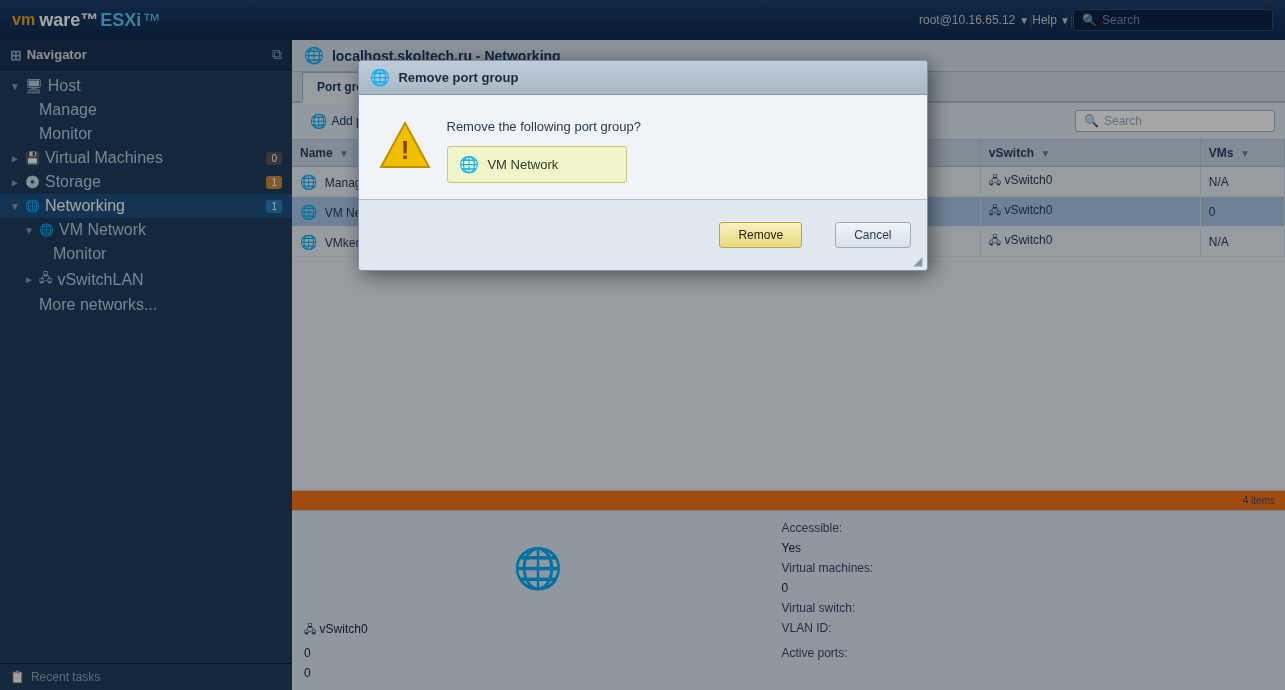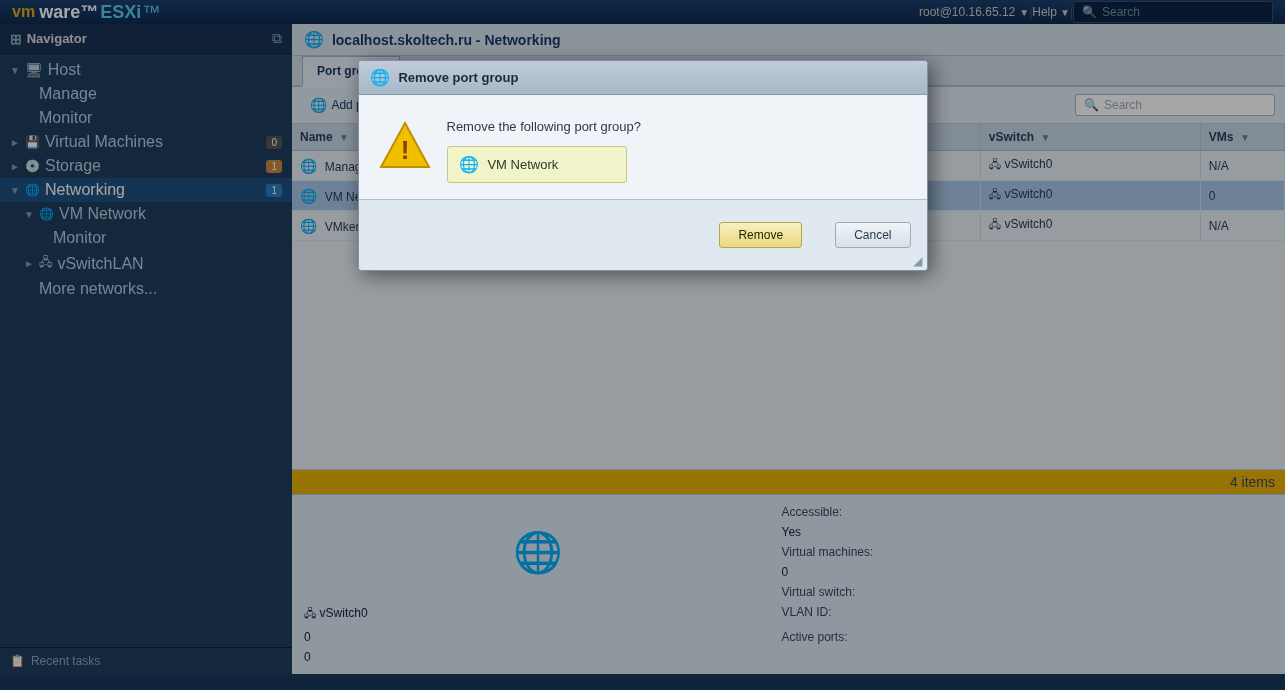"vm" .topbar { height: 24px -> 40px }
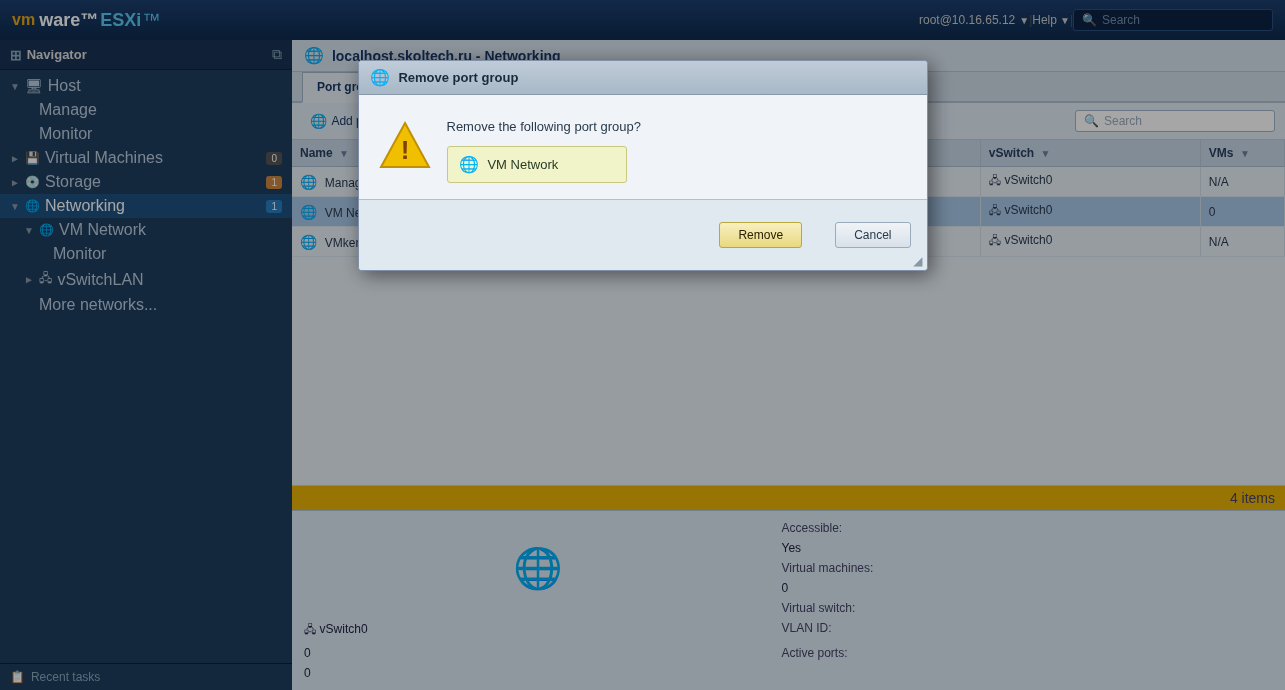"4 items" .items-count { background: #eab308 -> #f97316; font-size: 14px -> 10px }
